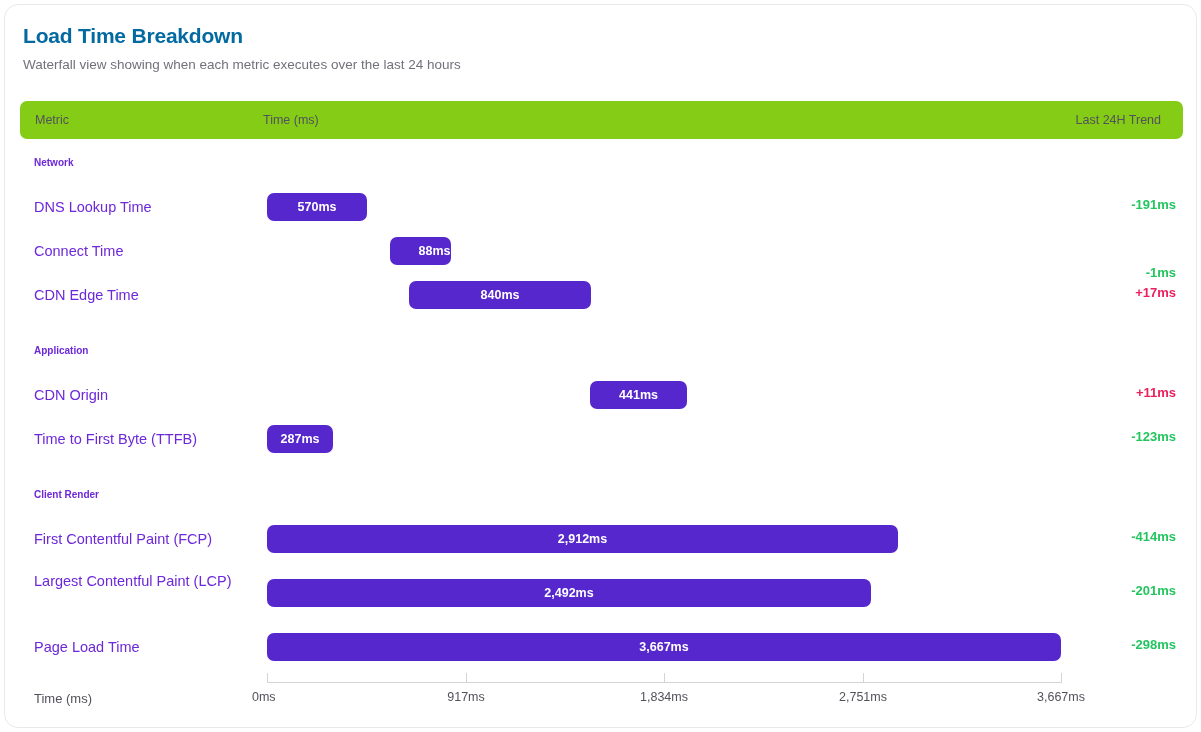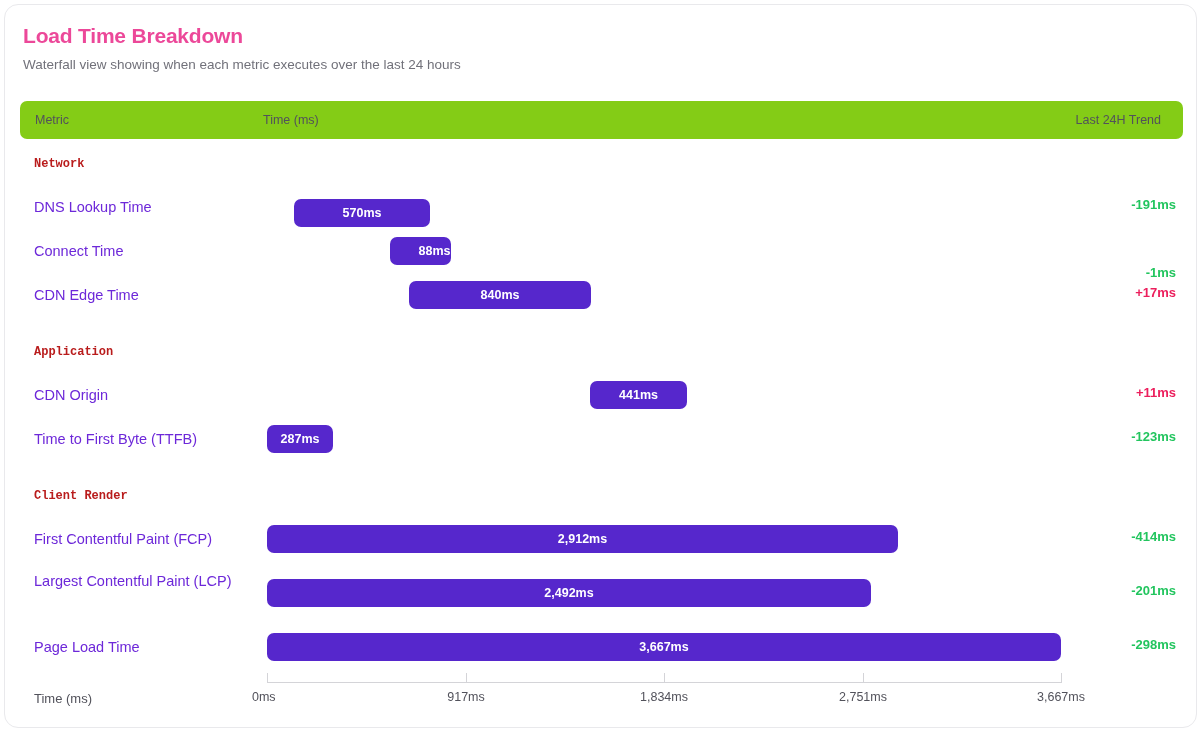"Load Time Breakdown" .card-title { color: #ec4899 -> #0369a1 }
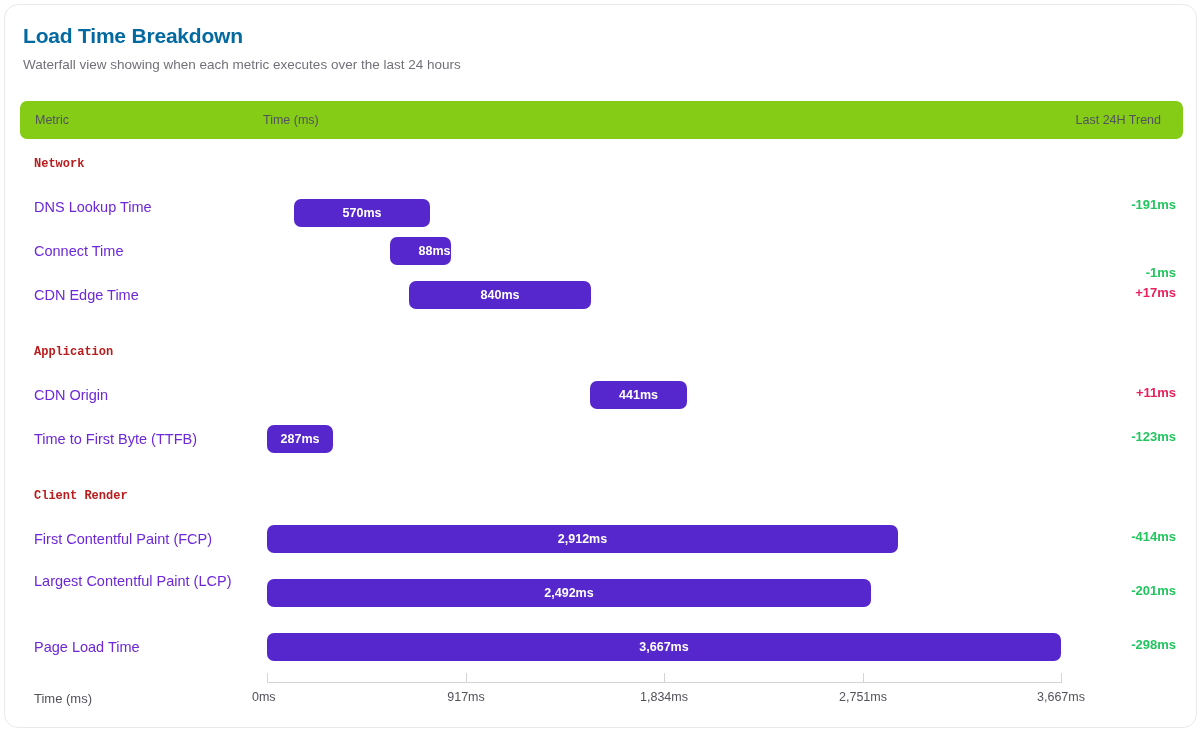"Network" .group-title { color: #b91c1c -> #6d28d9; font-family: Liberation Mono, monospace -> none; font-size: 12px -> 10px }
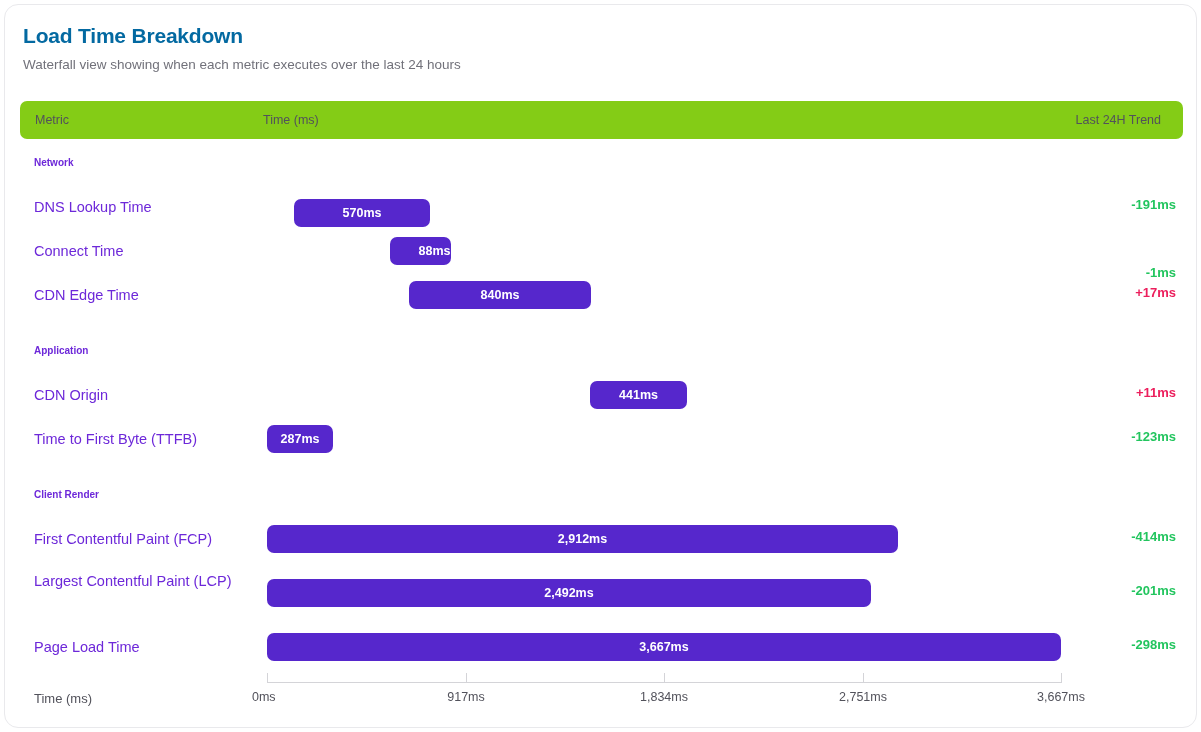"570ms" div.bar { margin-left: 27px -> none; top: 60px -> 54px; width: 136px -> 100px }
